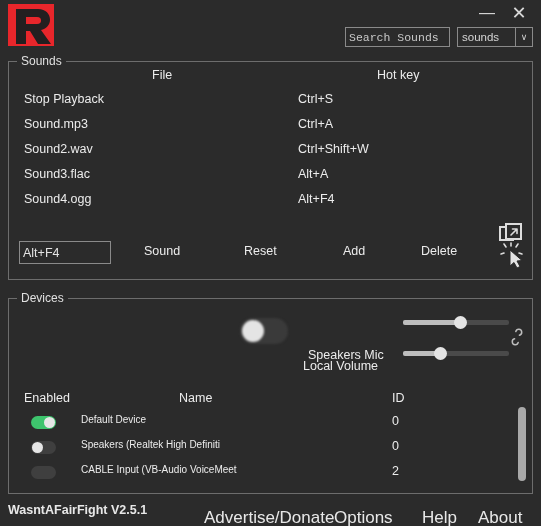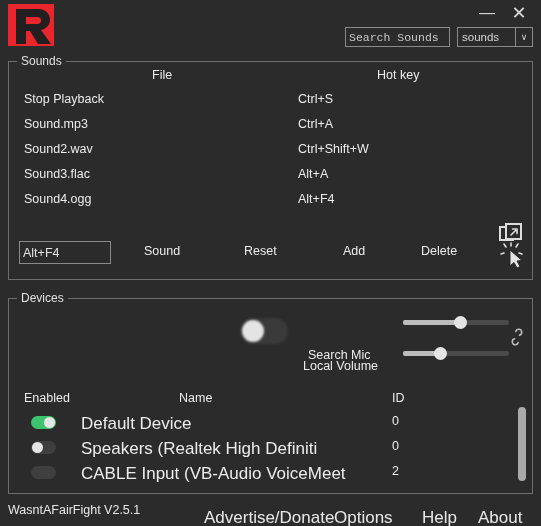"Search Mic" div.slider-label { text: Search -> Speakers }
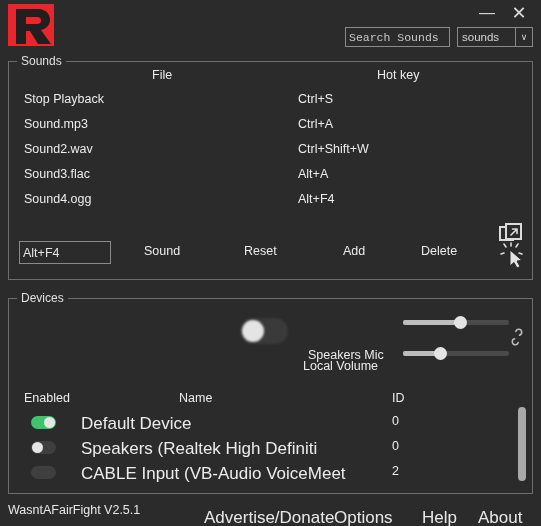"Default Device" .dev-name { font-size: 17px -> 10px }
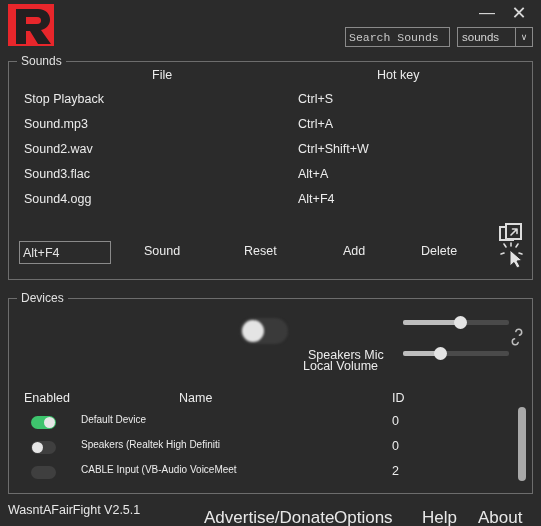"WasntAFairFight V2.5.1" #app-version { font-weight: none -> bold }
